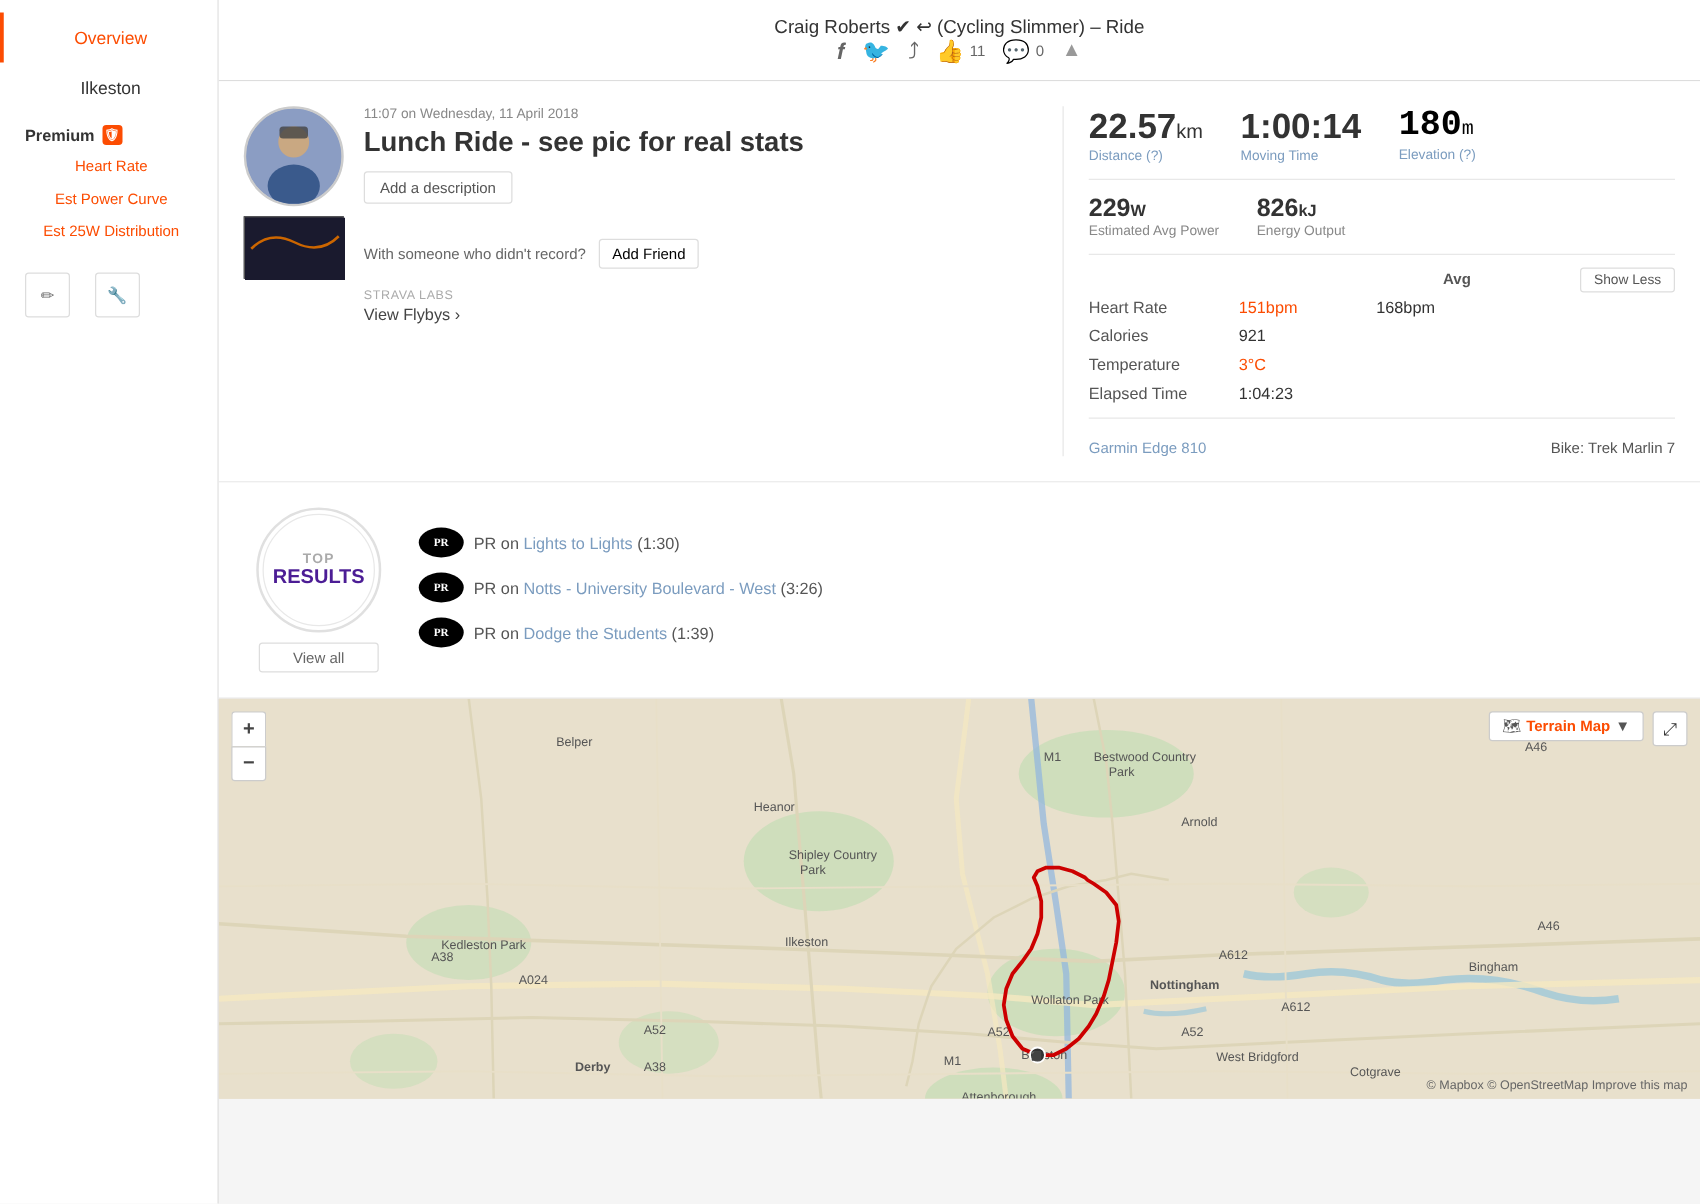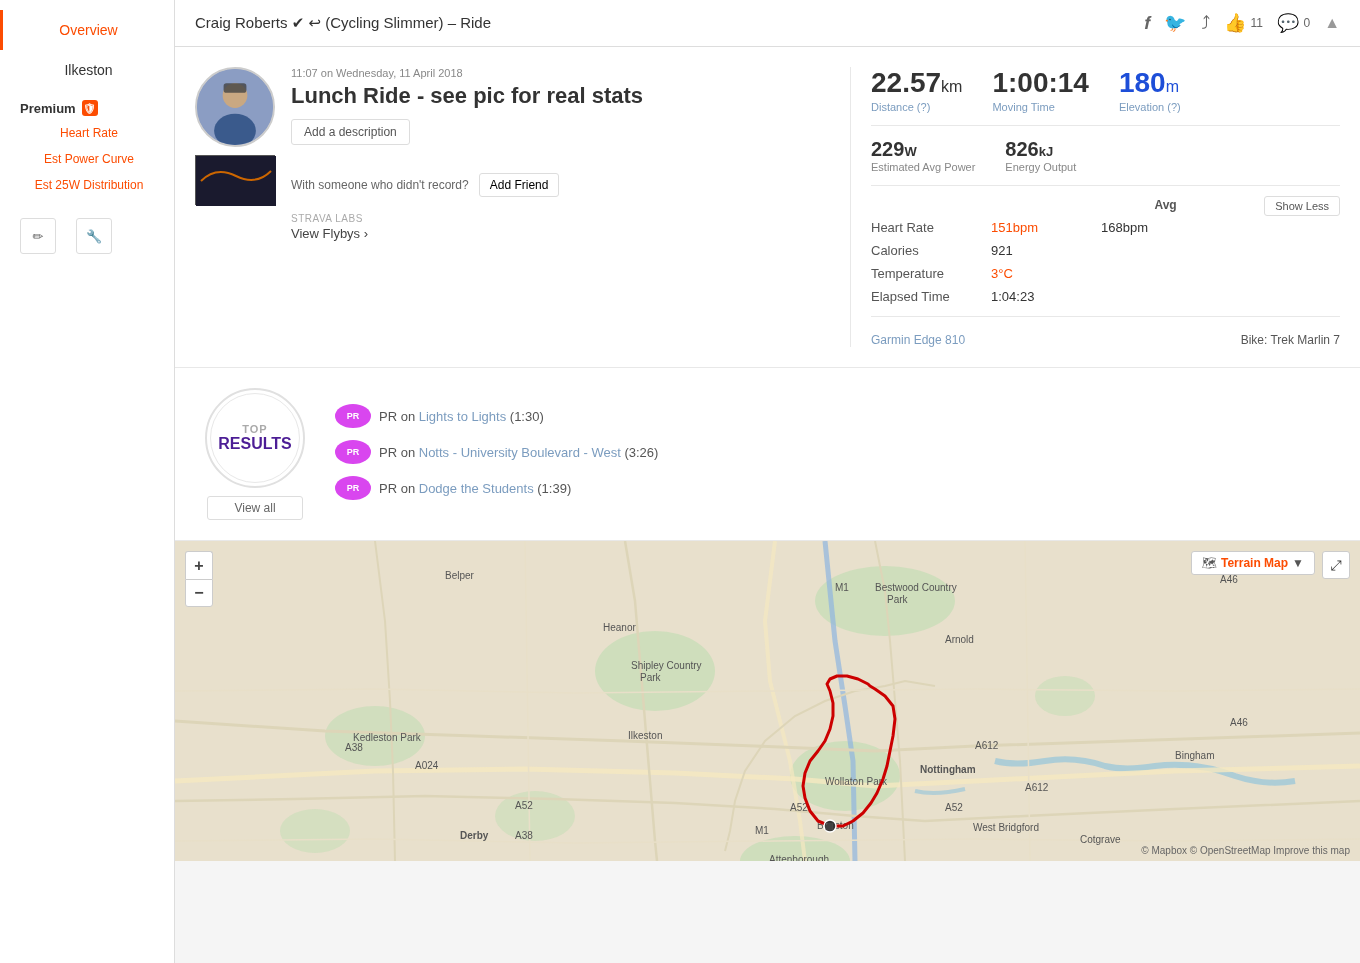"Craig Roberts ✔ ↩ (Cycling" #activity-header { flex-direction: none -> column }
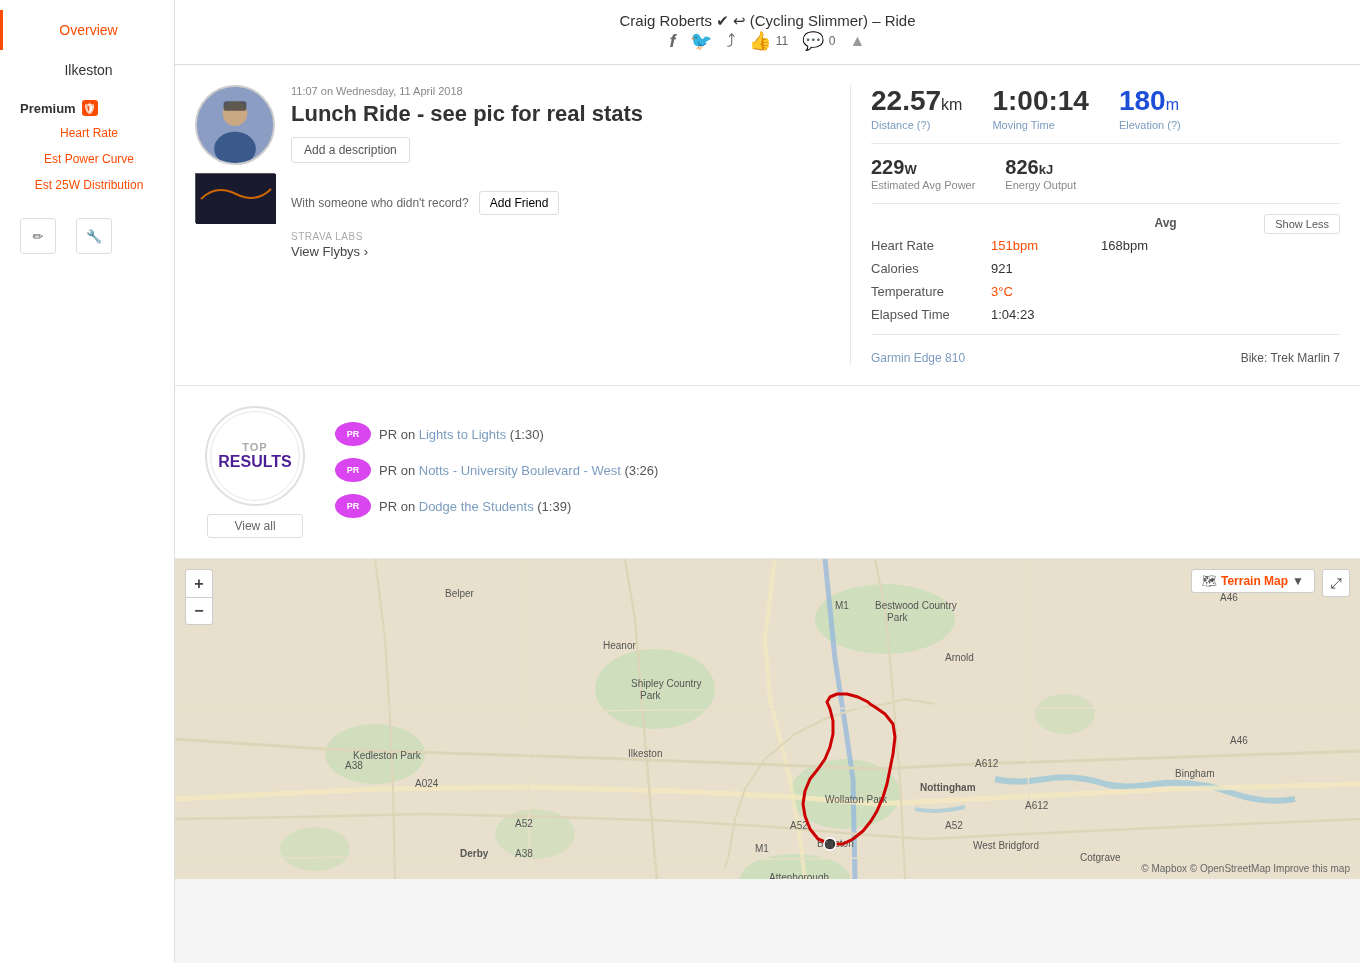"180m" div.stat-value { color: #1d4ed8 -> #000000; font-family: none -> Liberation Mono, monospace }
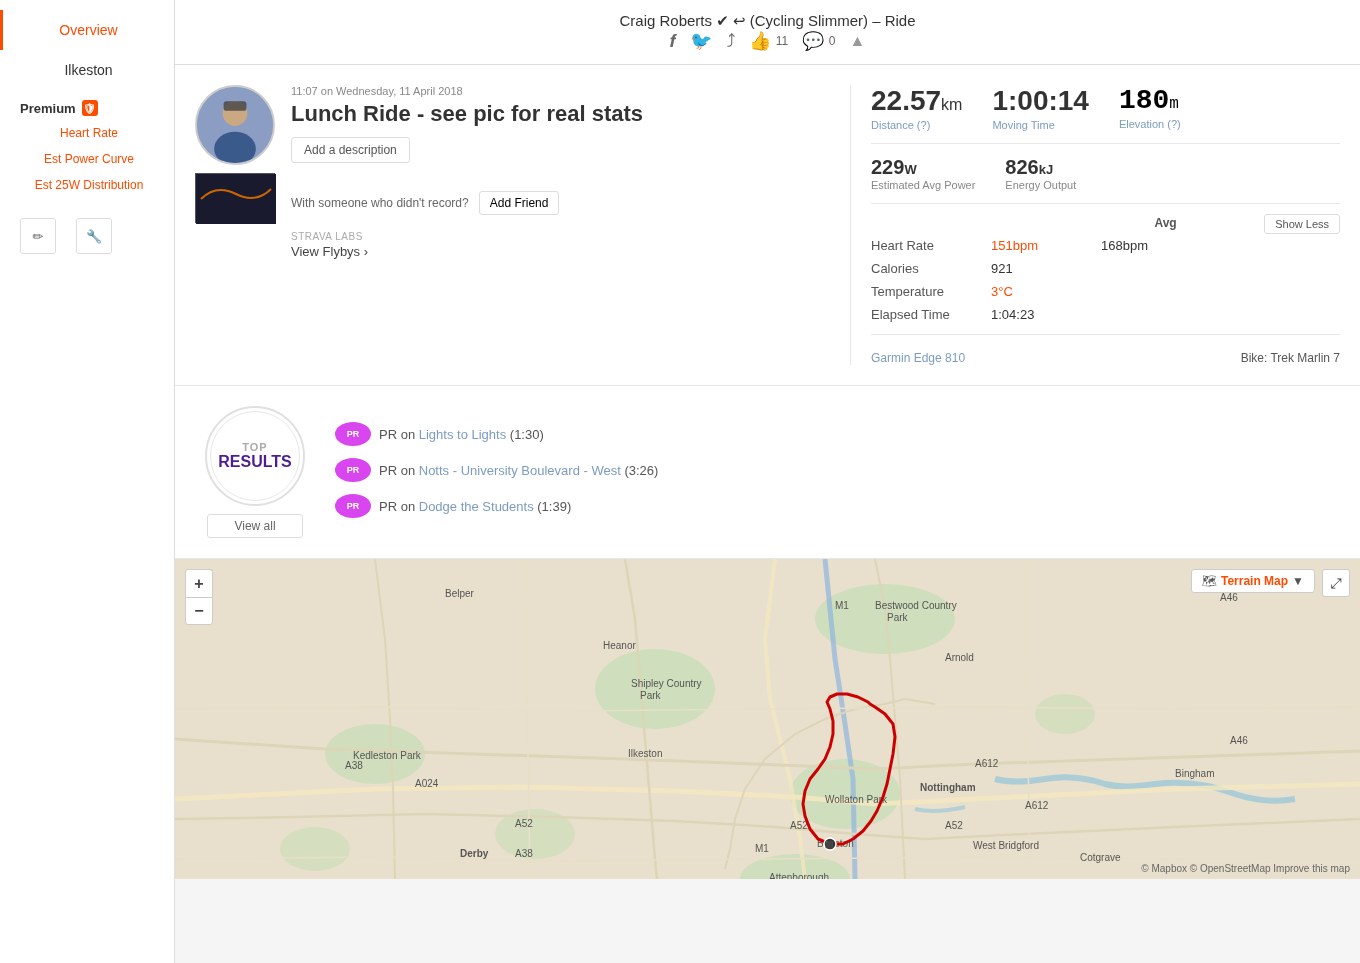"PR" .pr-medal { background: #d946ef -> #000000; font-family: none -> Liberation Serif, serif }
